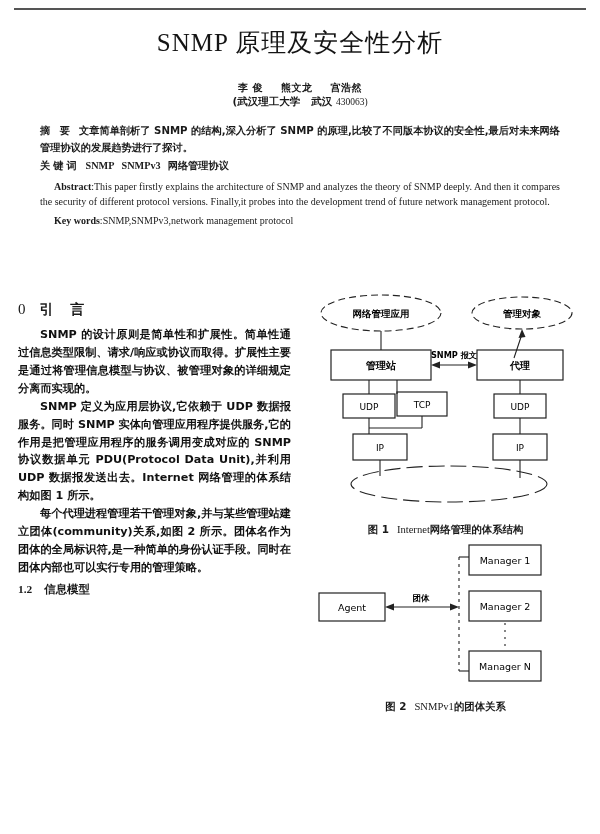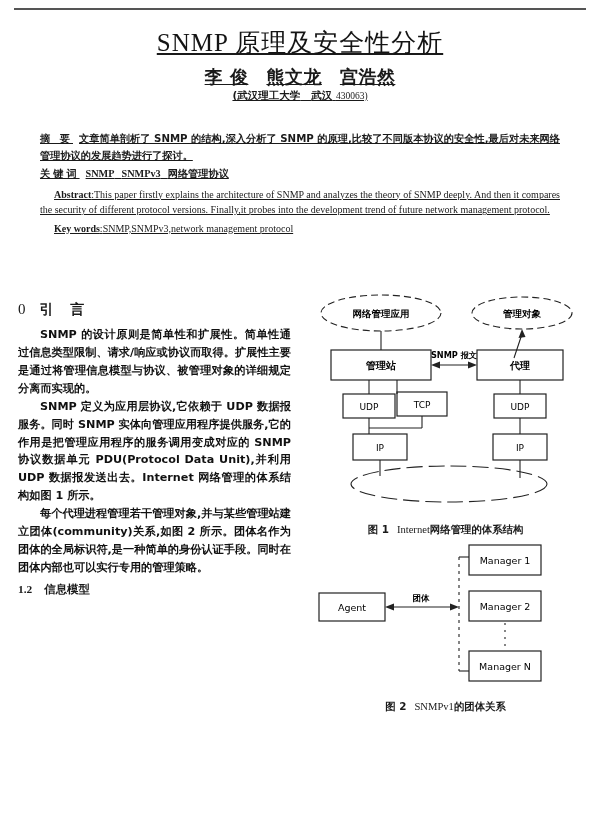"SNMP 原理及安全性分析" .page { text-decoration: underline -> none }
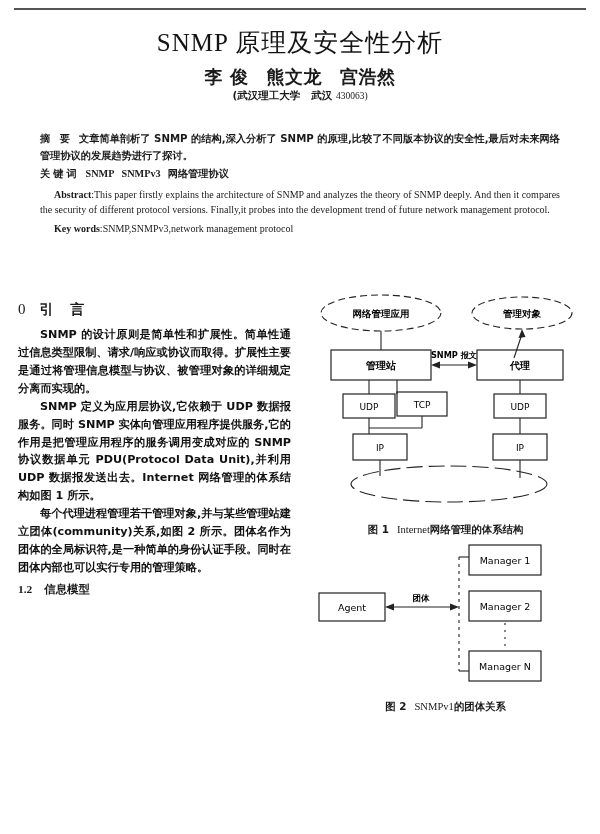"李 俊 熊文龙 宫浩然" .authors { font-size: 18px -> 10px; margin-top: 6px -> 22px }
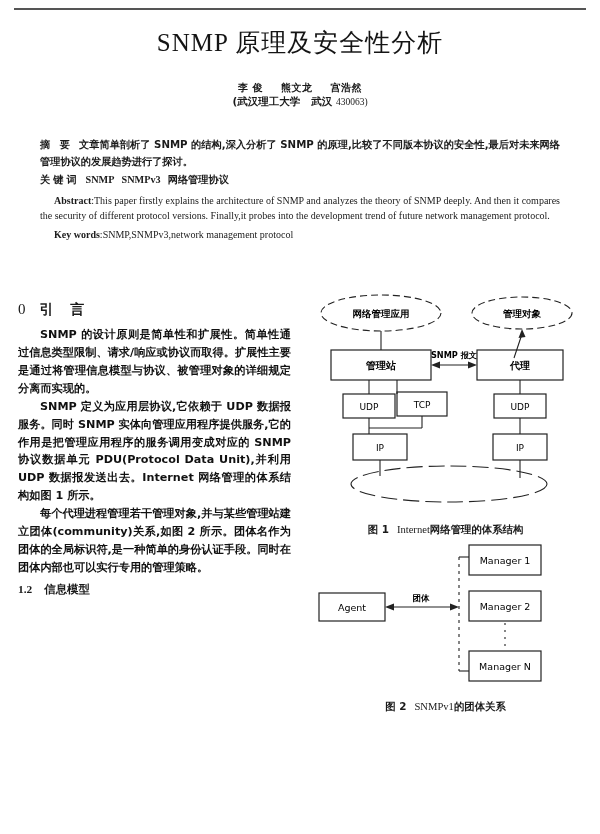"摘 要 文章简单剖析了 SNMP 的结构,深入分析了" .abstract-block { margin-top: 28px -> 14px }
